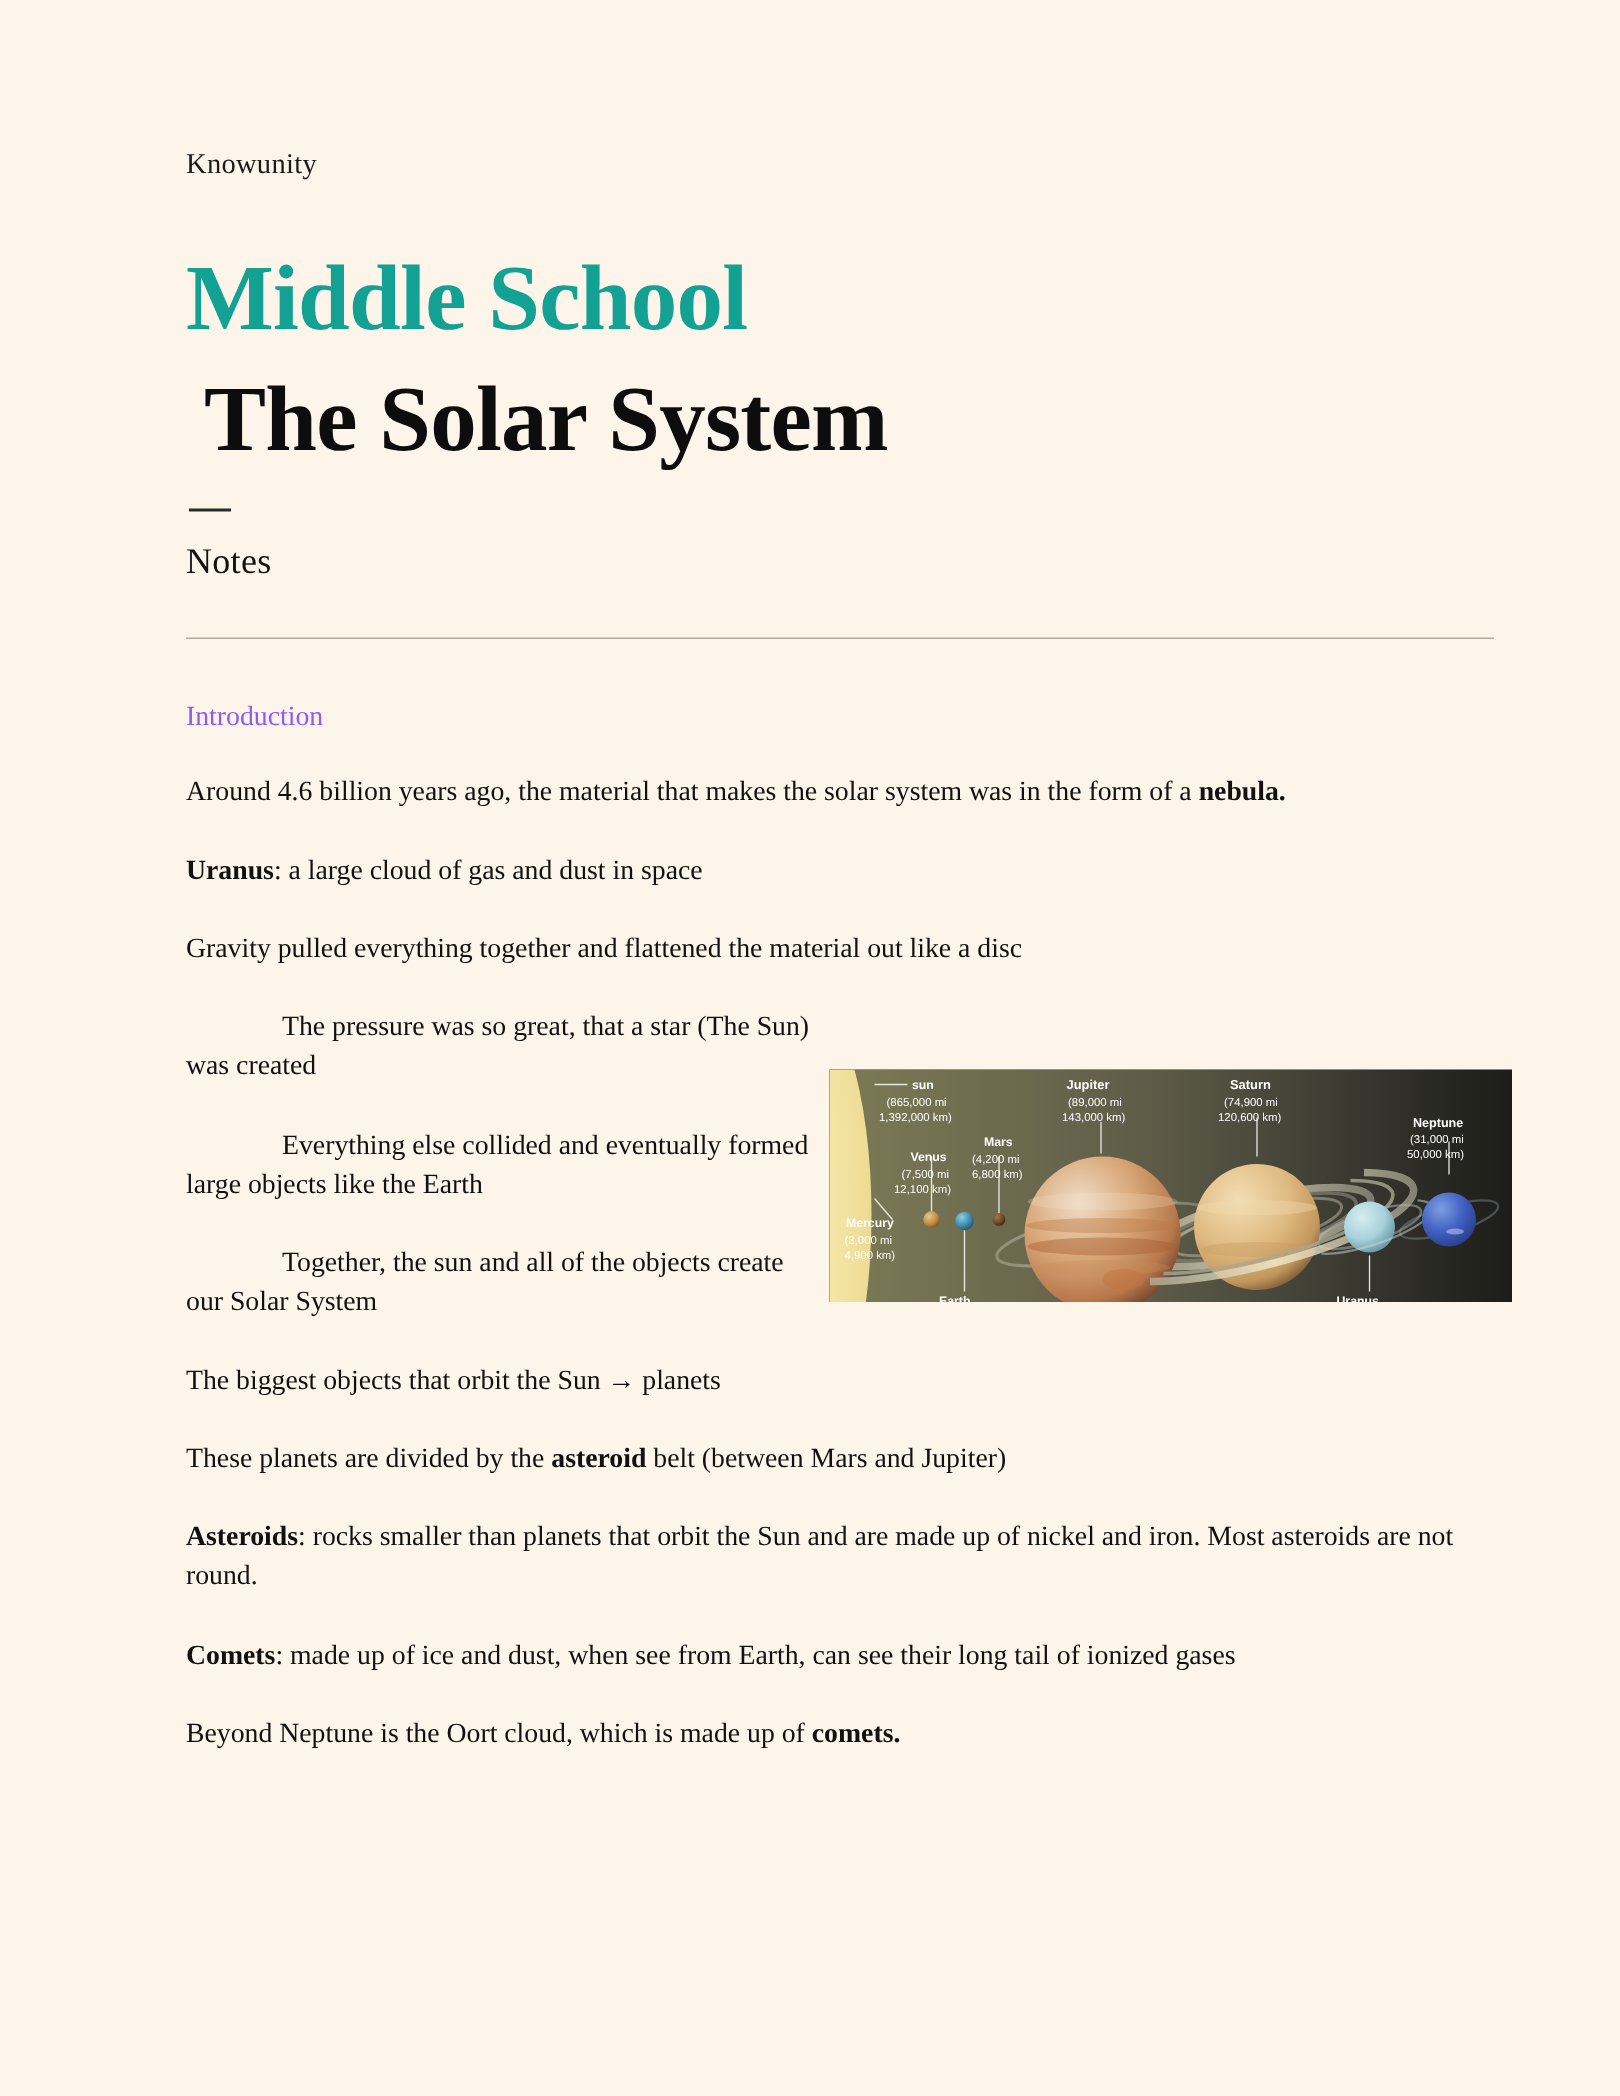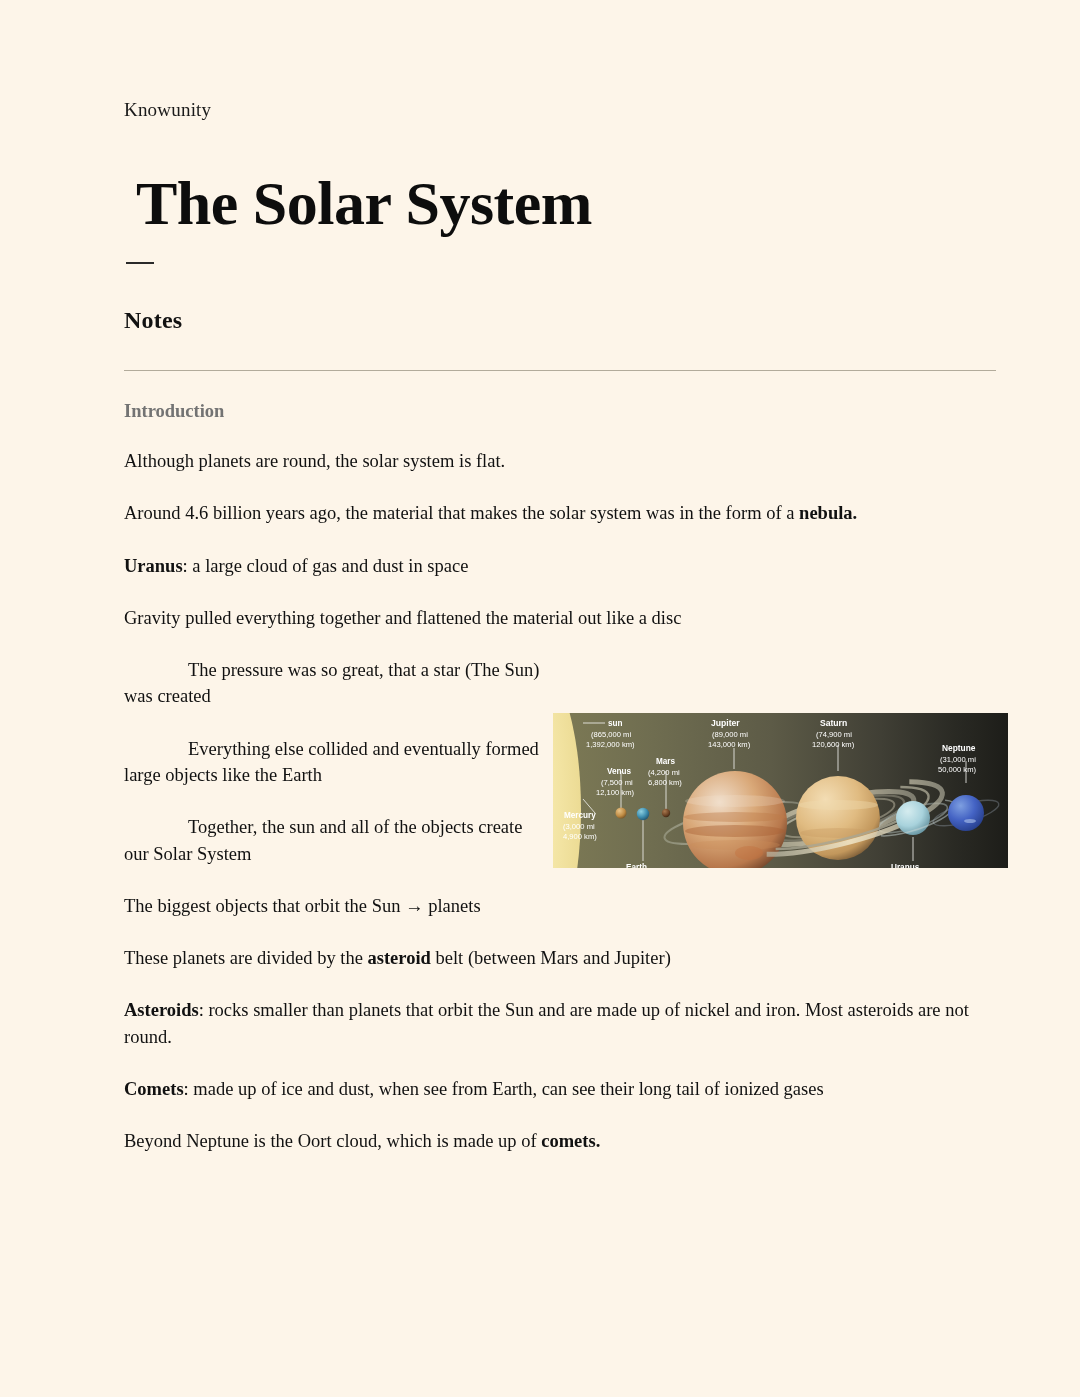"Middle School" h1.title-line1 { html: none -> <h1>Middle School</h1> }
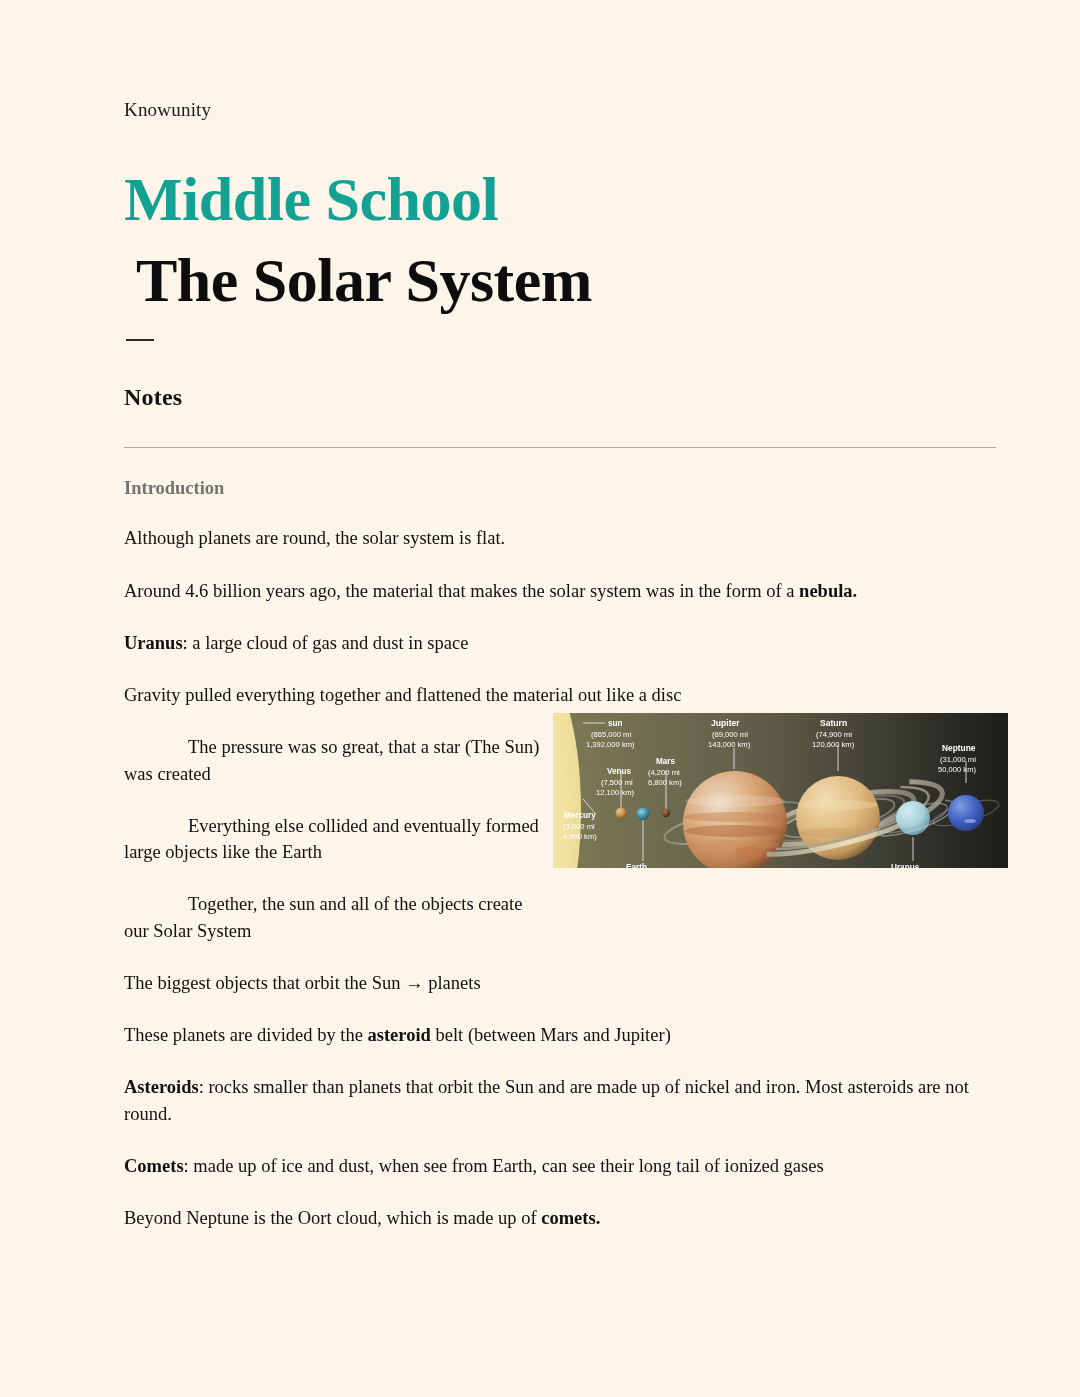"Notes" .notes-heading { font-weight: bold -> normal; margin: 43px 0 0 0 -> 21px 0 0 0 }
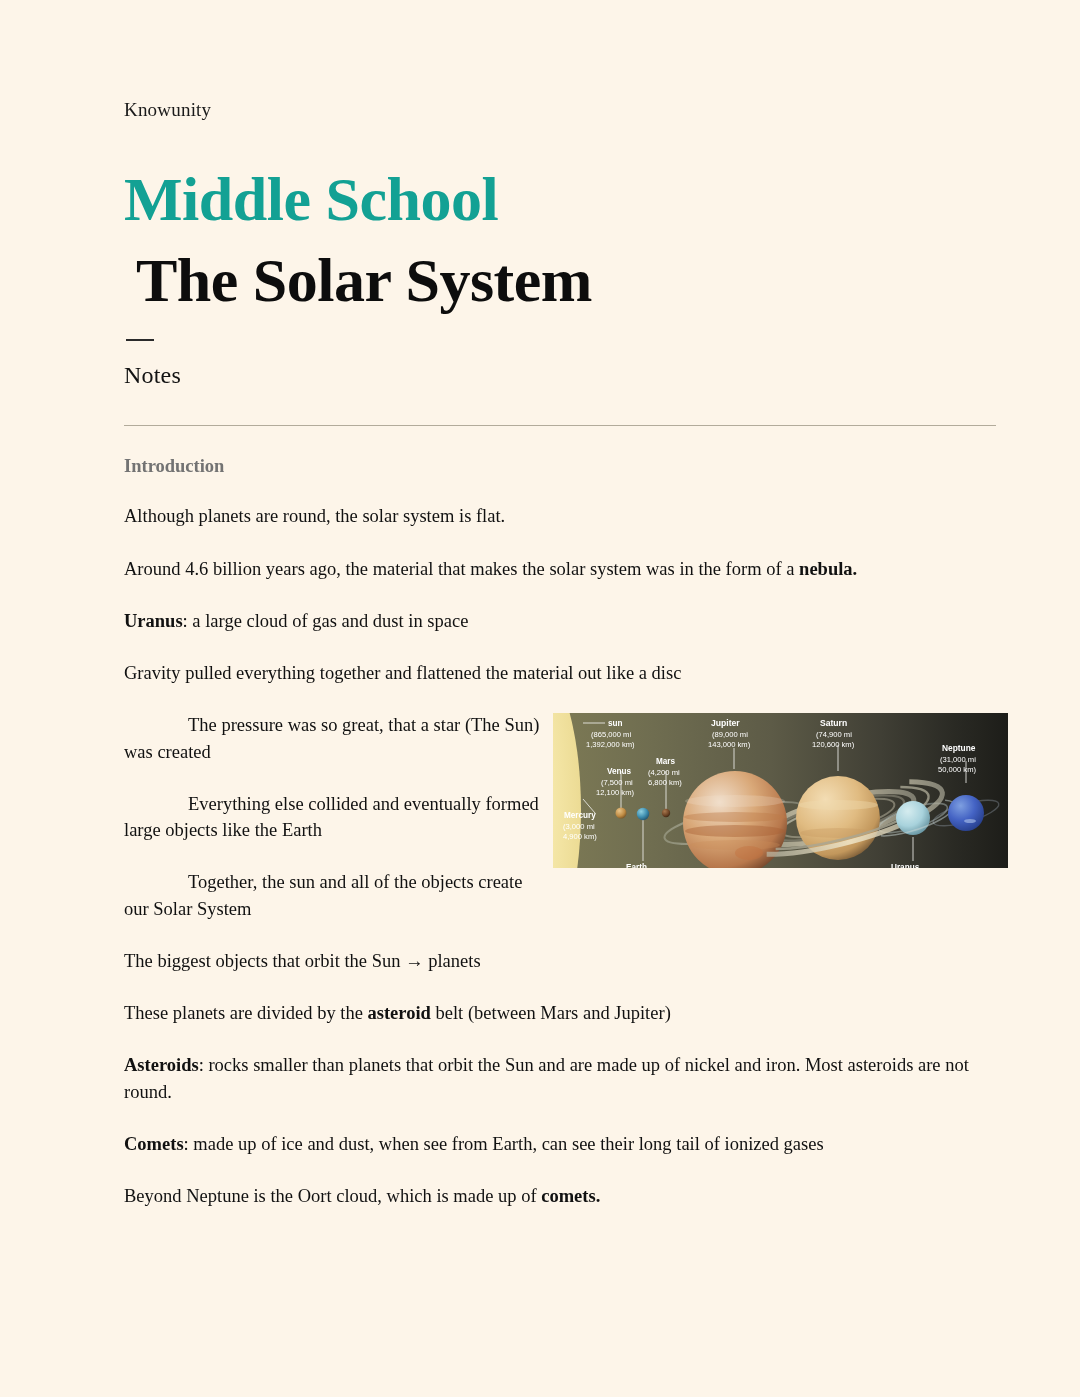"Introduction" .section-head { color: #737373 -> #8b5cf6; font-weight: bold -> normal; margin: 30px 0 0 0 -> 42px 0 0 0 }
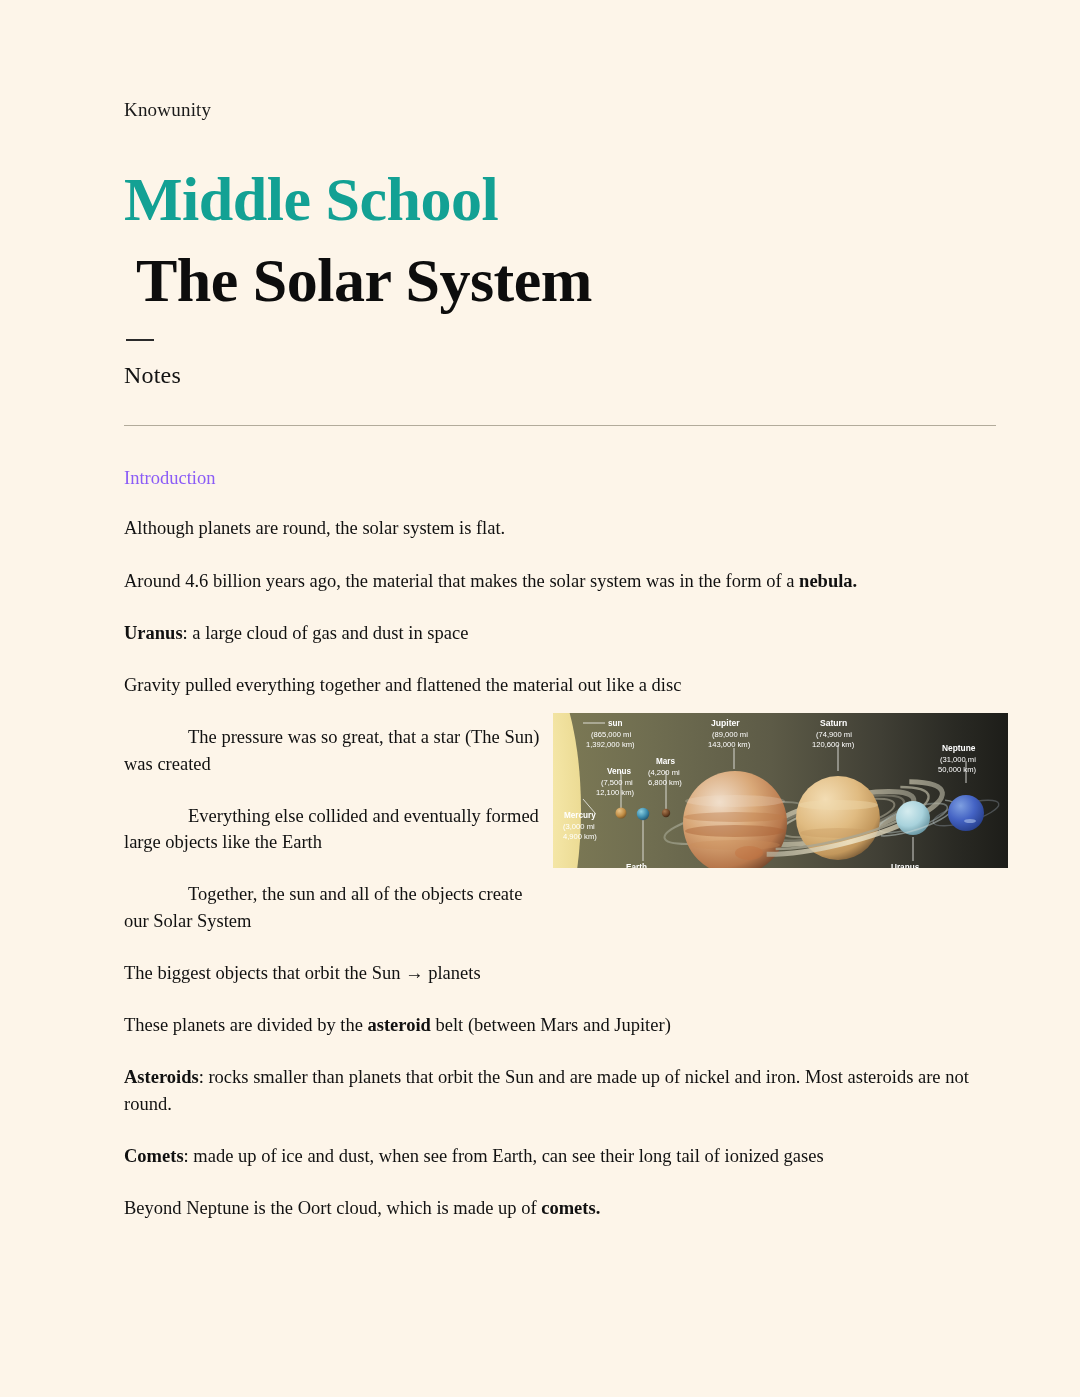"Although planets are round, the" p.body { html: <p><span>Although planets are round, the solar system is flat.</span></p> -> none }
